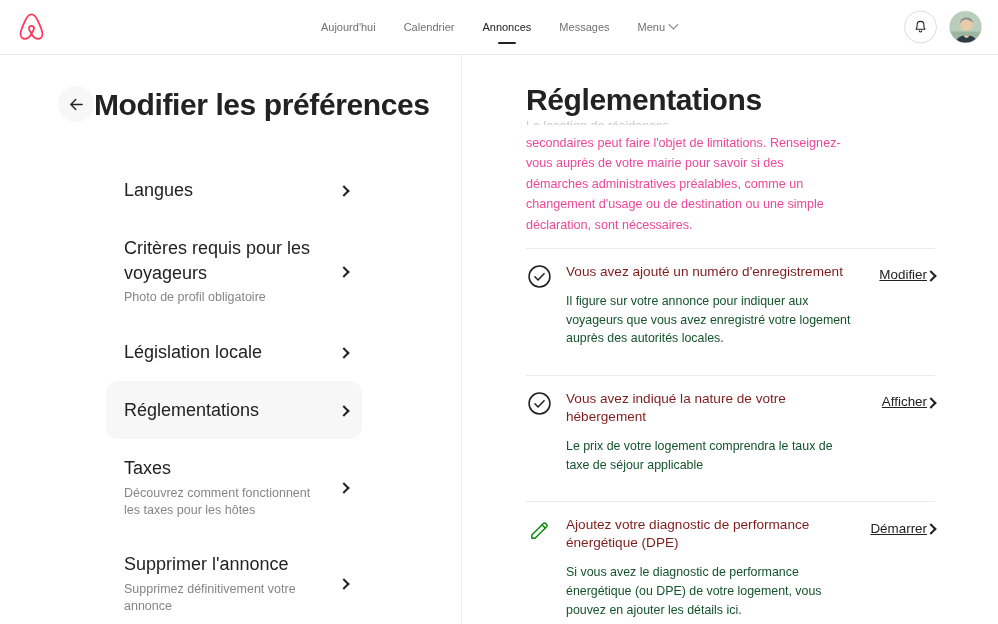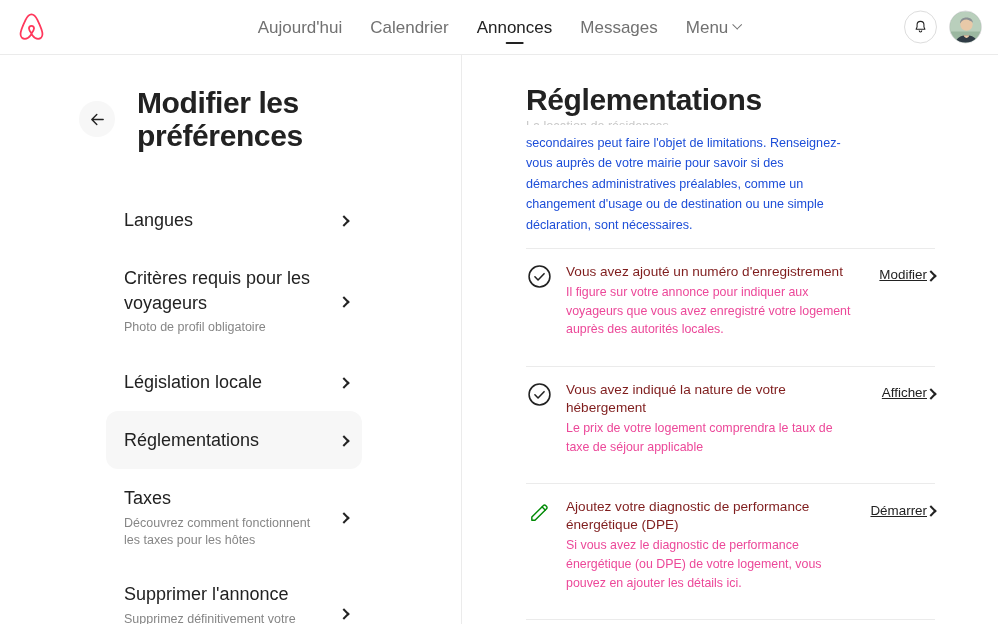"Aujourd'hui" .nav-item { font-size: 17px -> 11px }
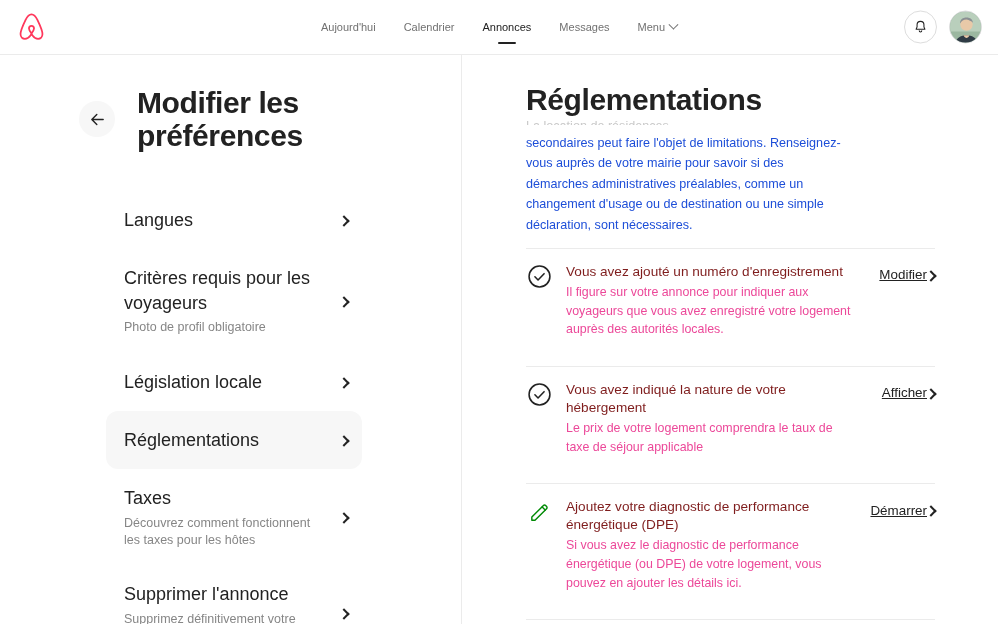"Modifier les préférences" .page-head { gap: 22px -> none; padding: 31px 0 0 79px -> 31px 0 0 58px }
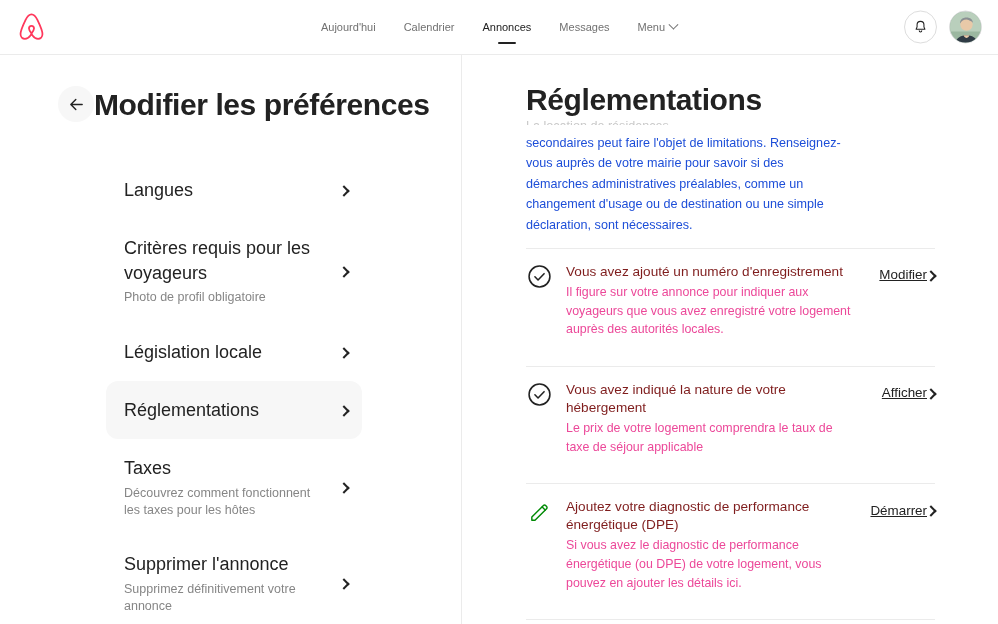"secondaires peut faire l'objet de" .intro-para { color: #1d4ed8 -> #ec4899 }
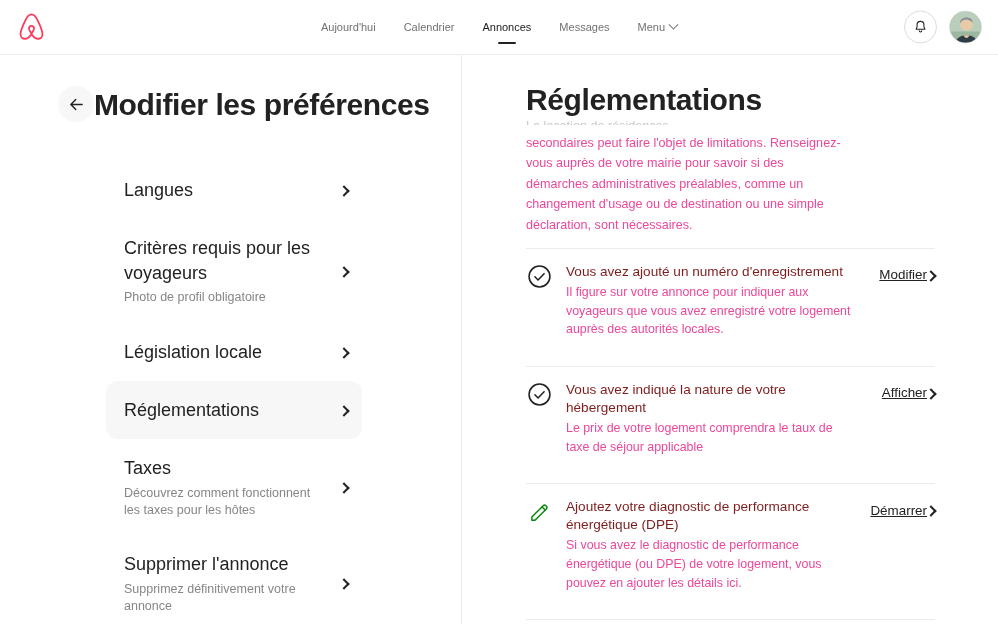"Il figure sur votre annonce" .reg-desc { color: #ec4899 -> #14532d; margin-top: 2px -> 11px }
